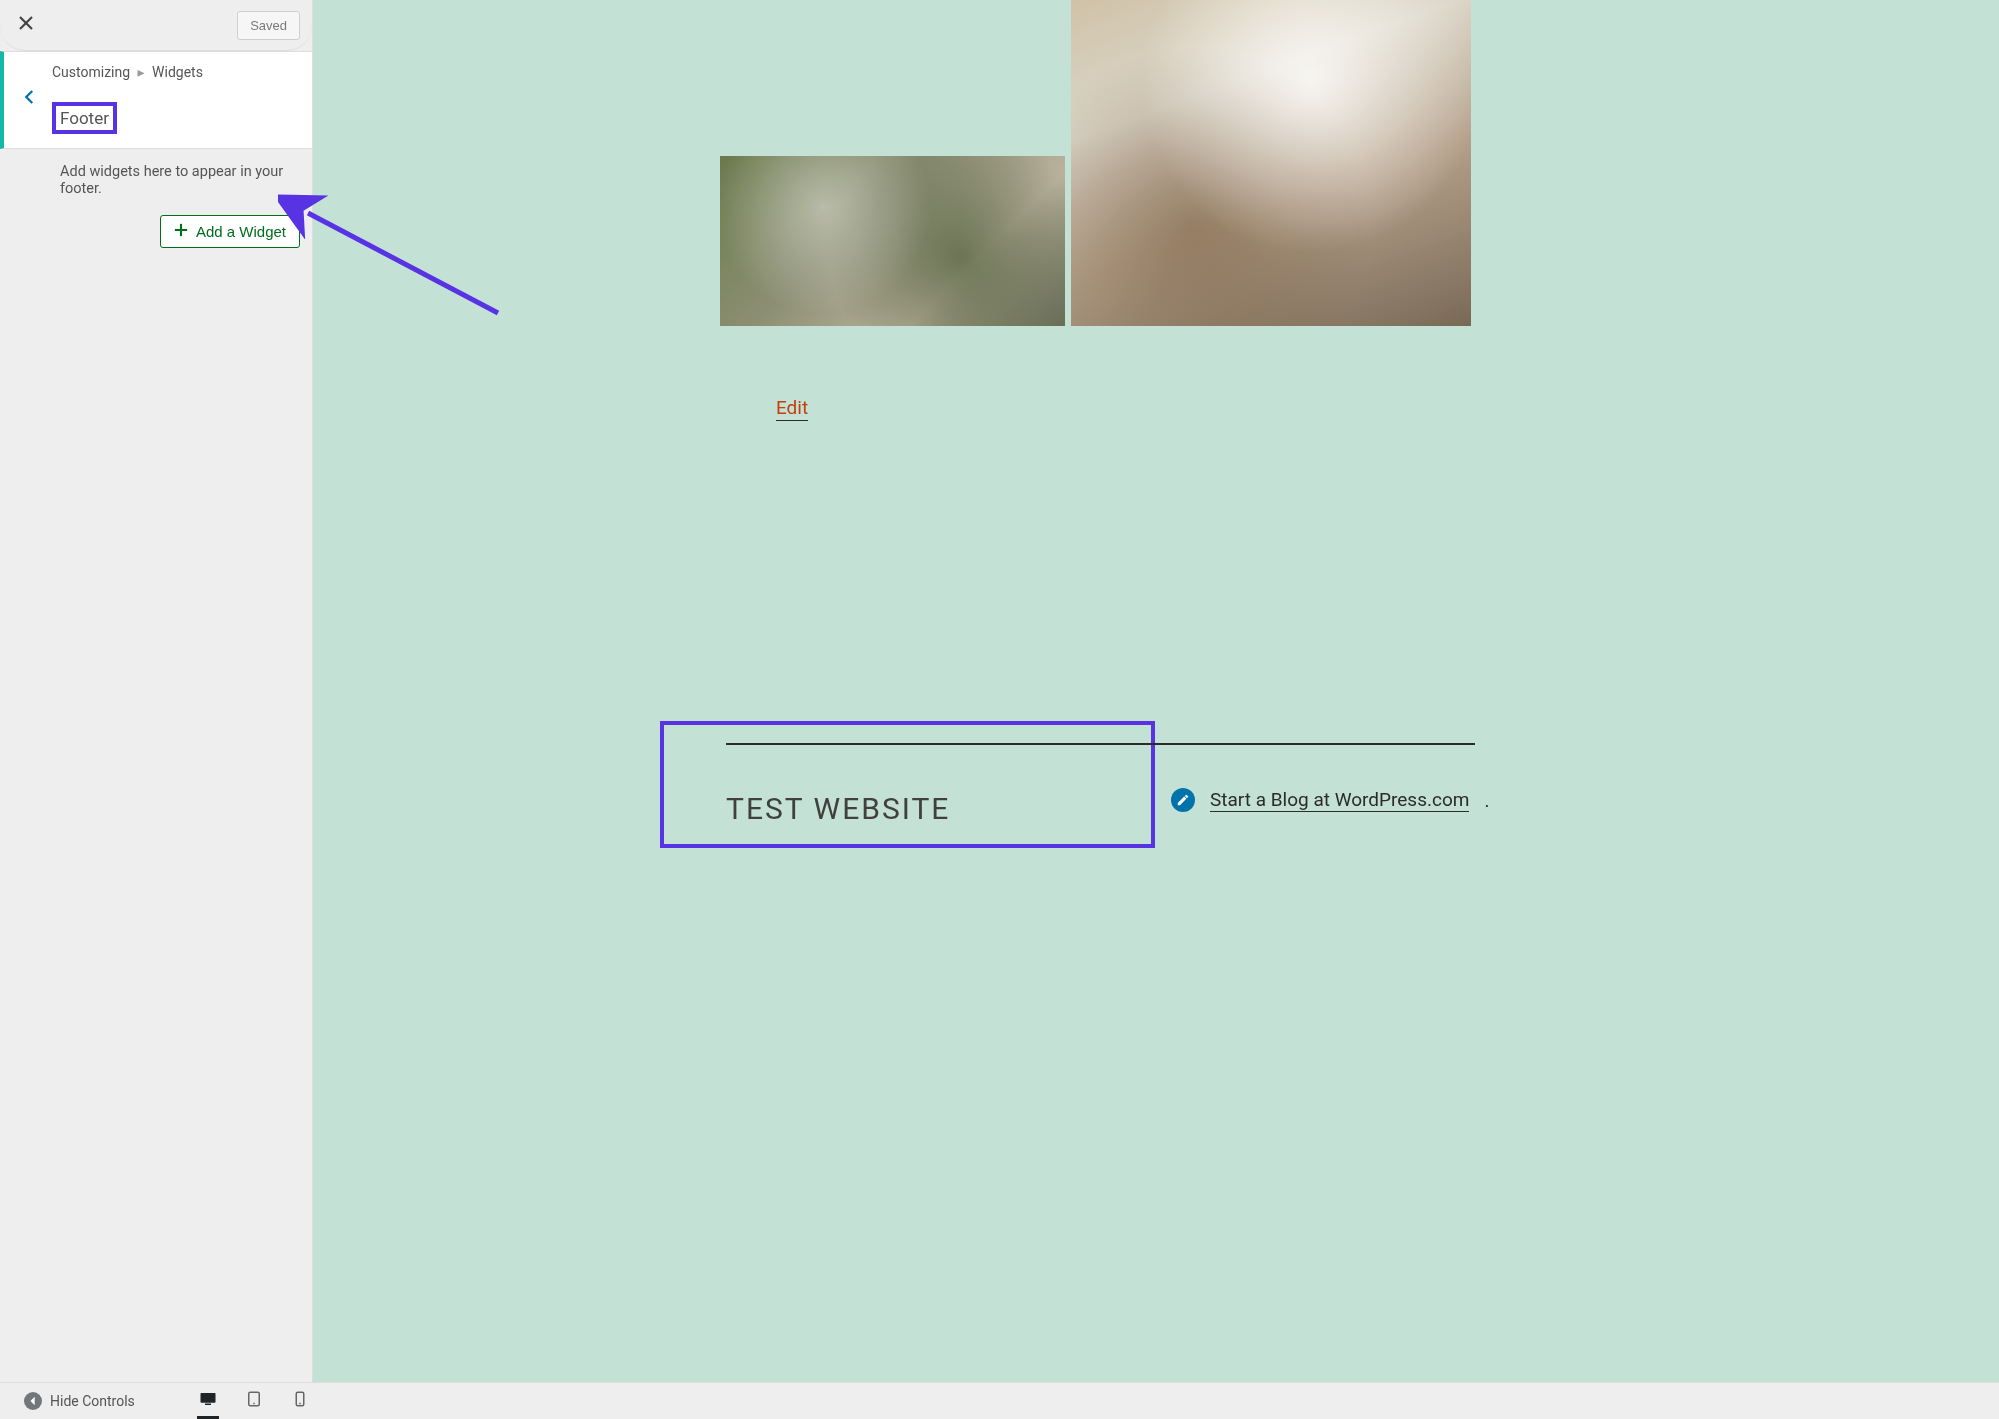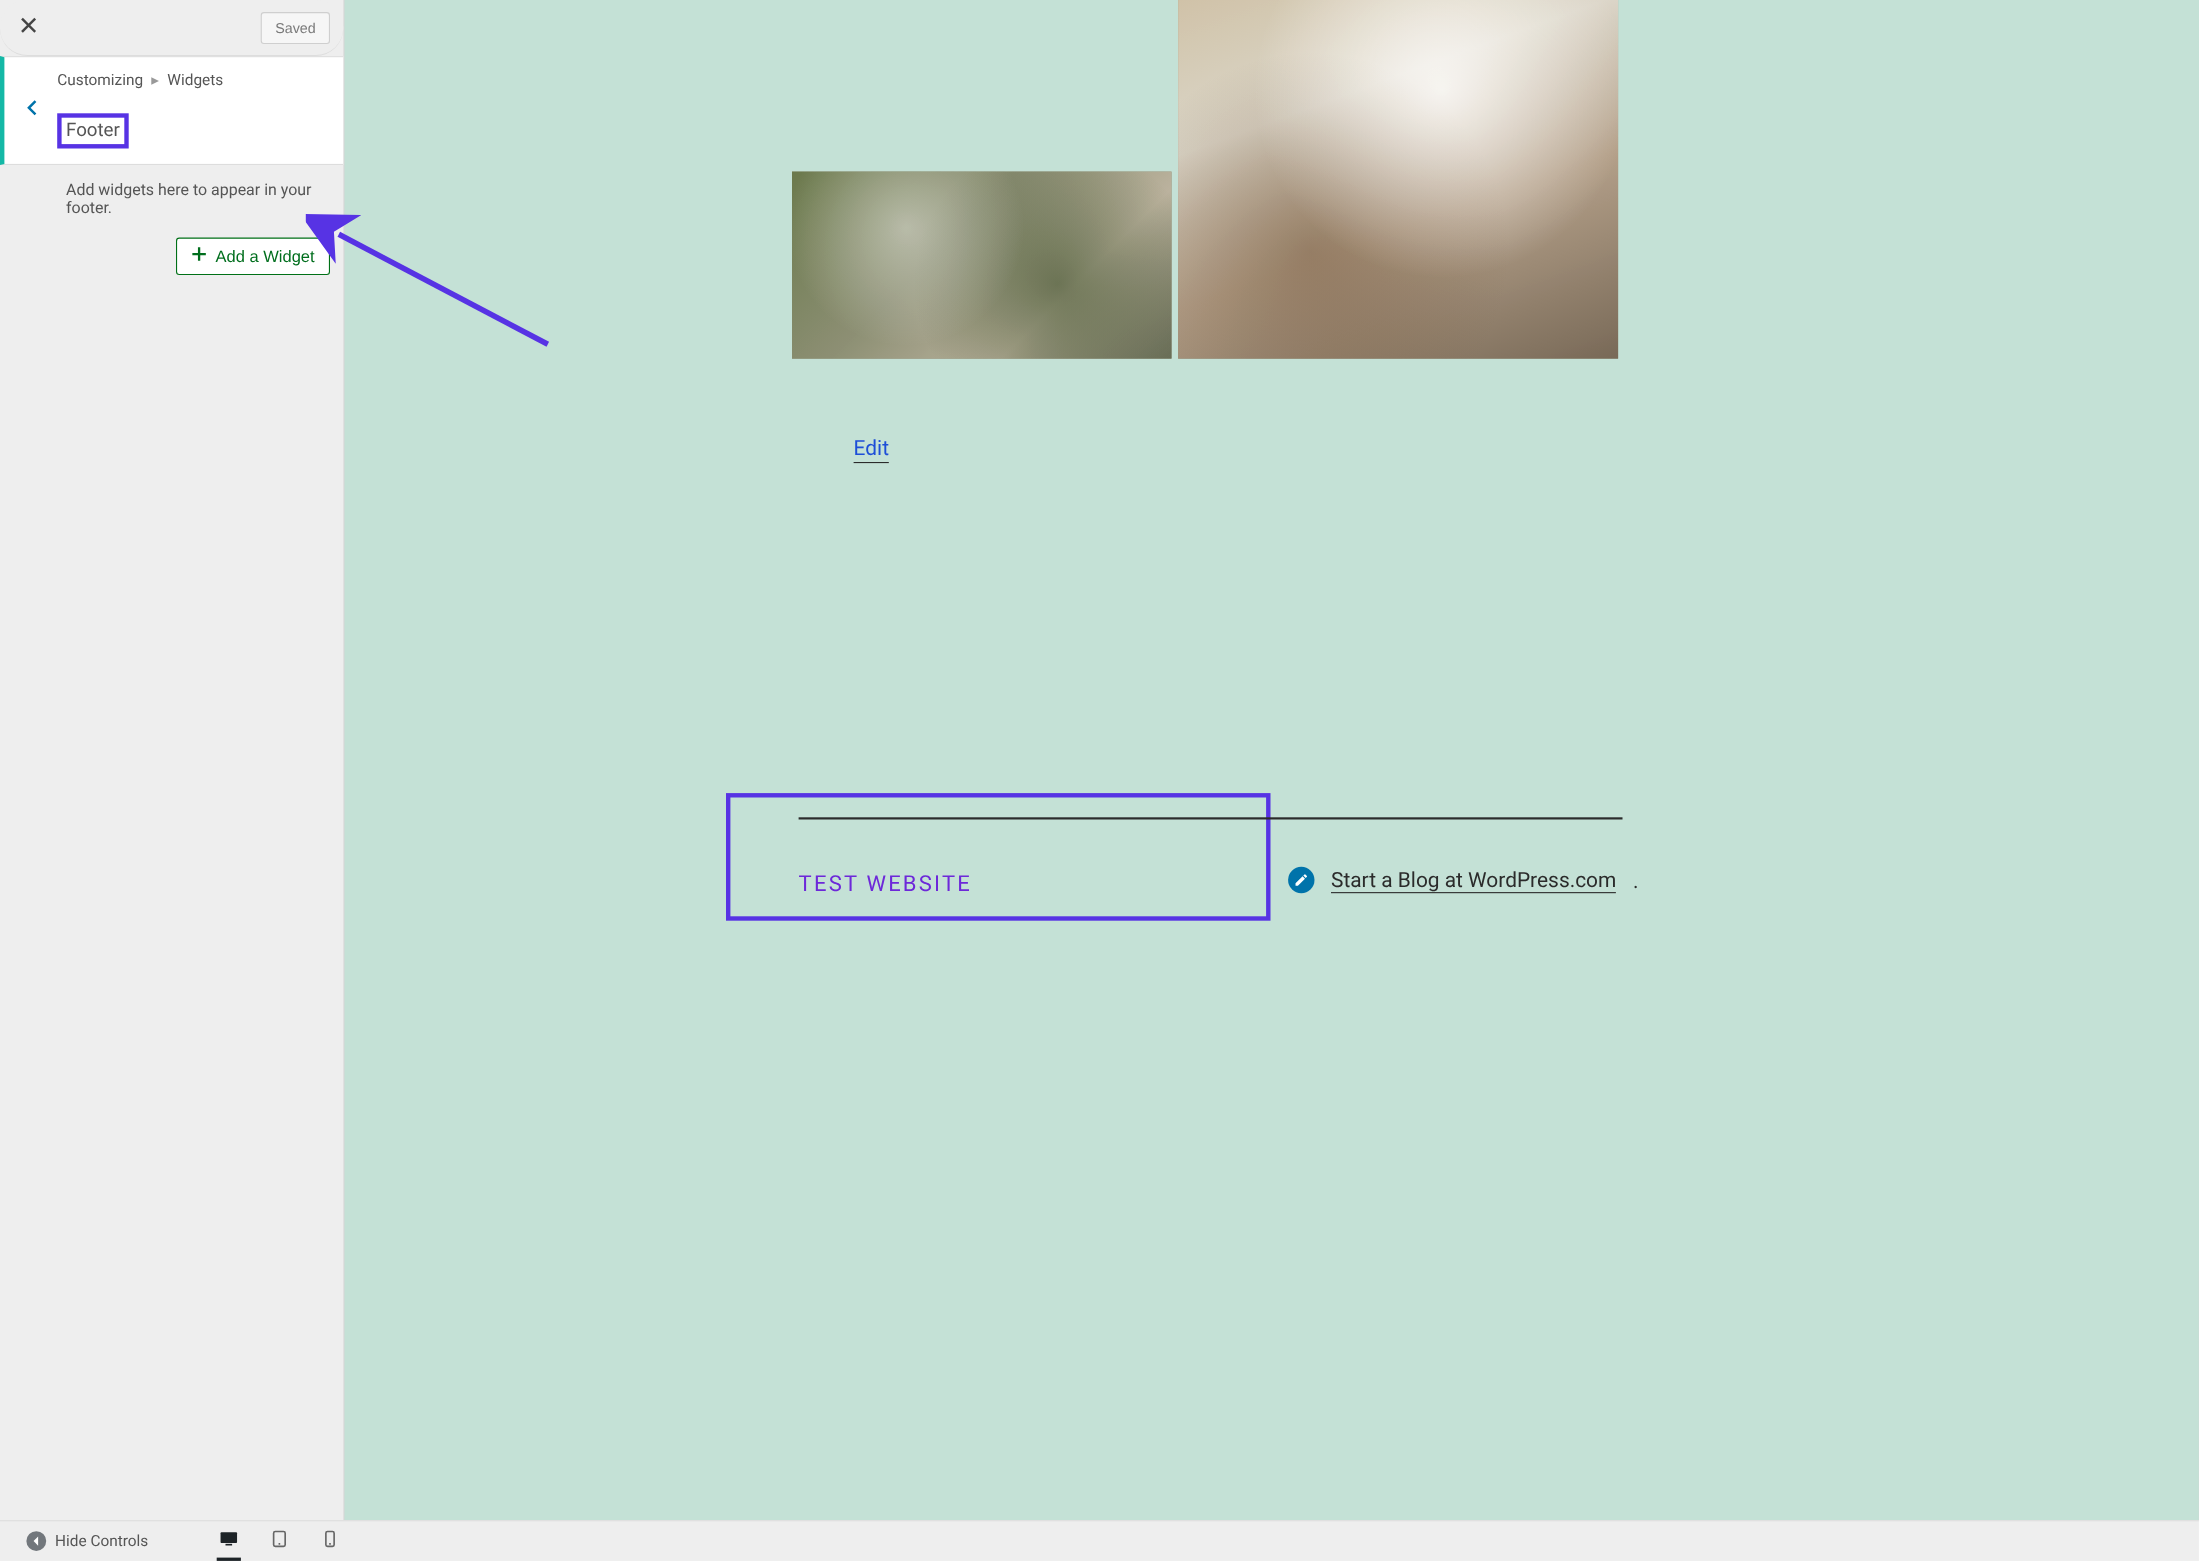"Edit" .edit-link { color: #1d4ed8 -> #c2410c }
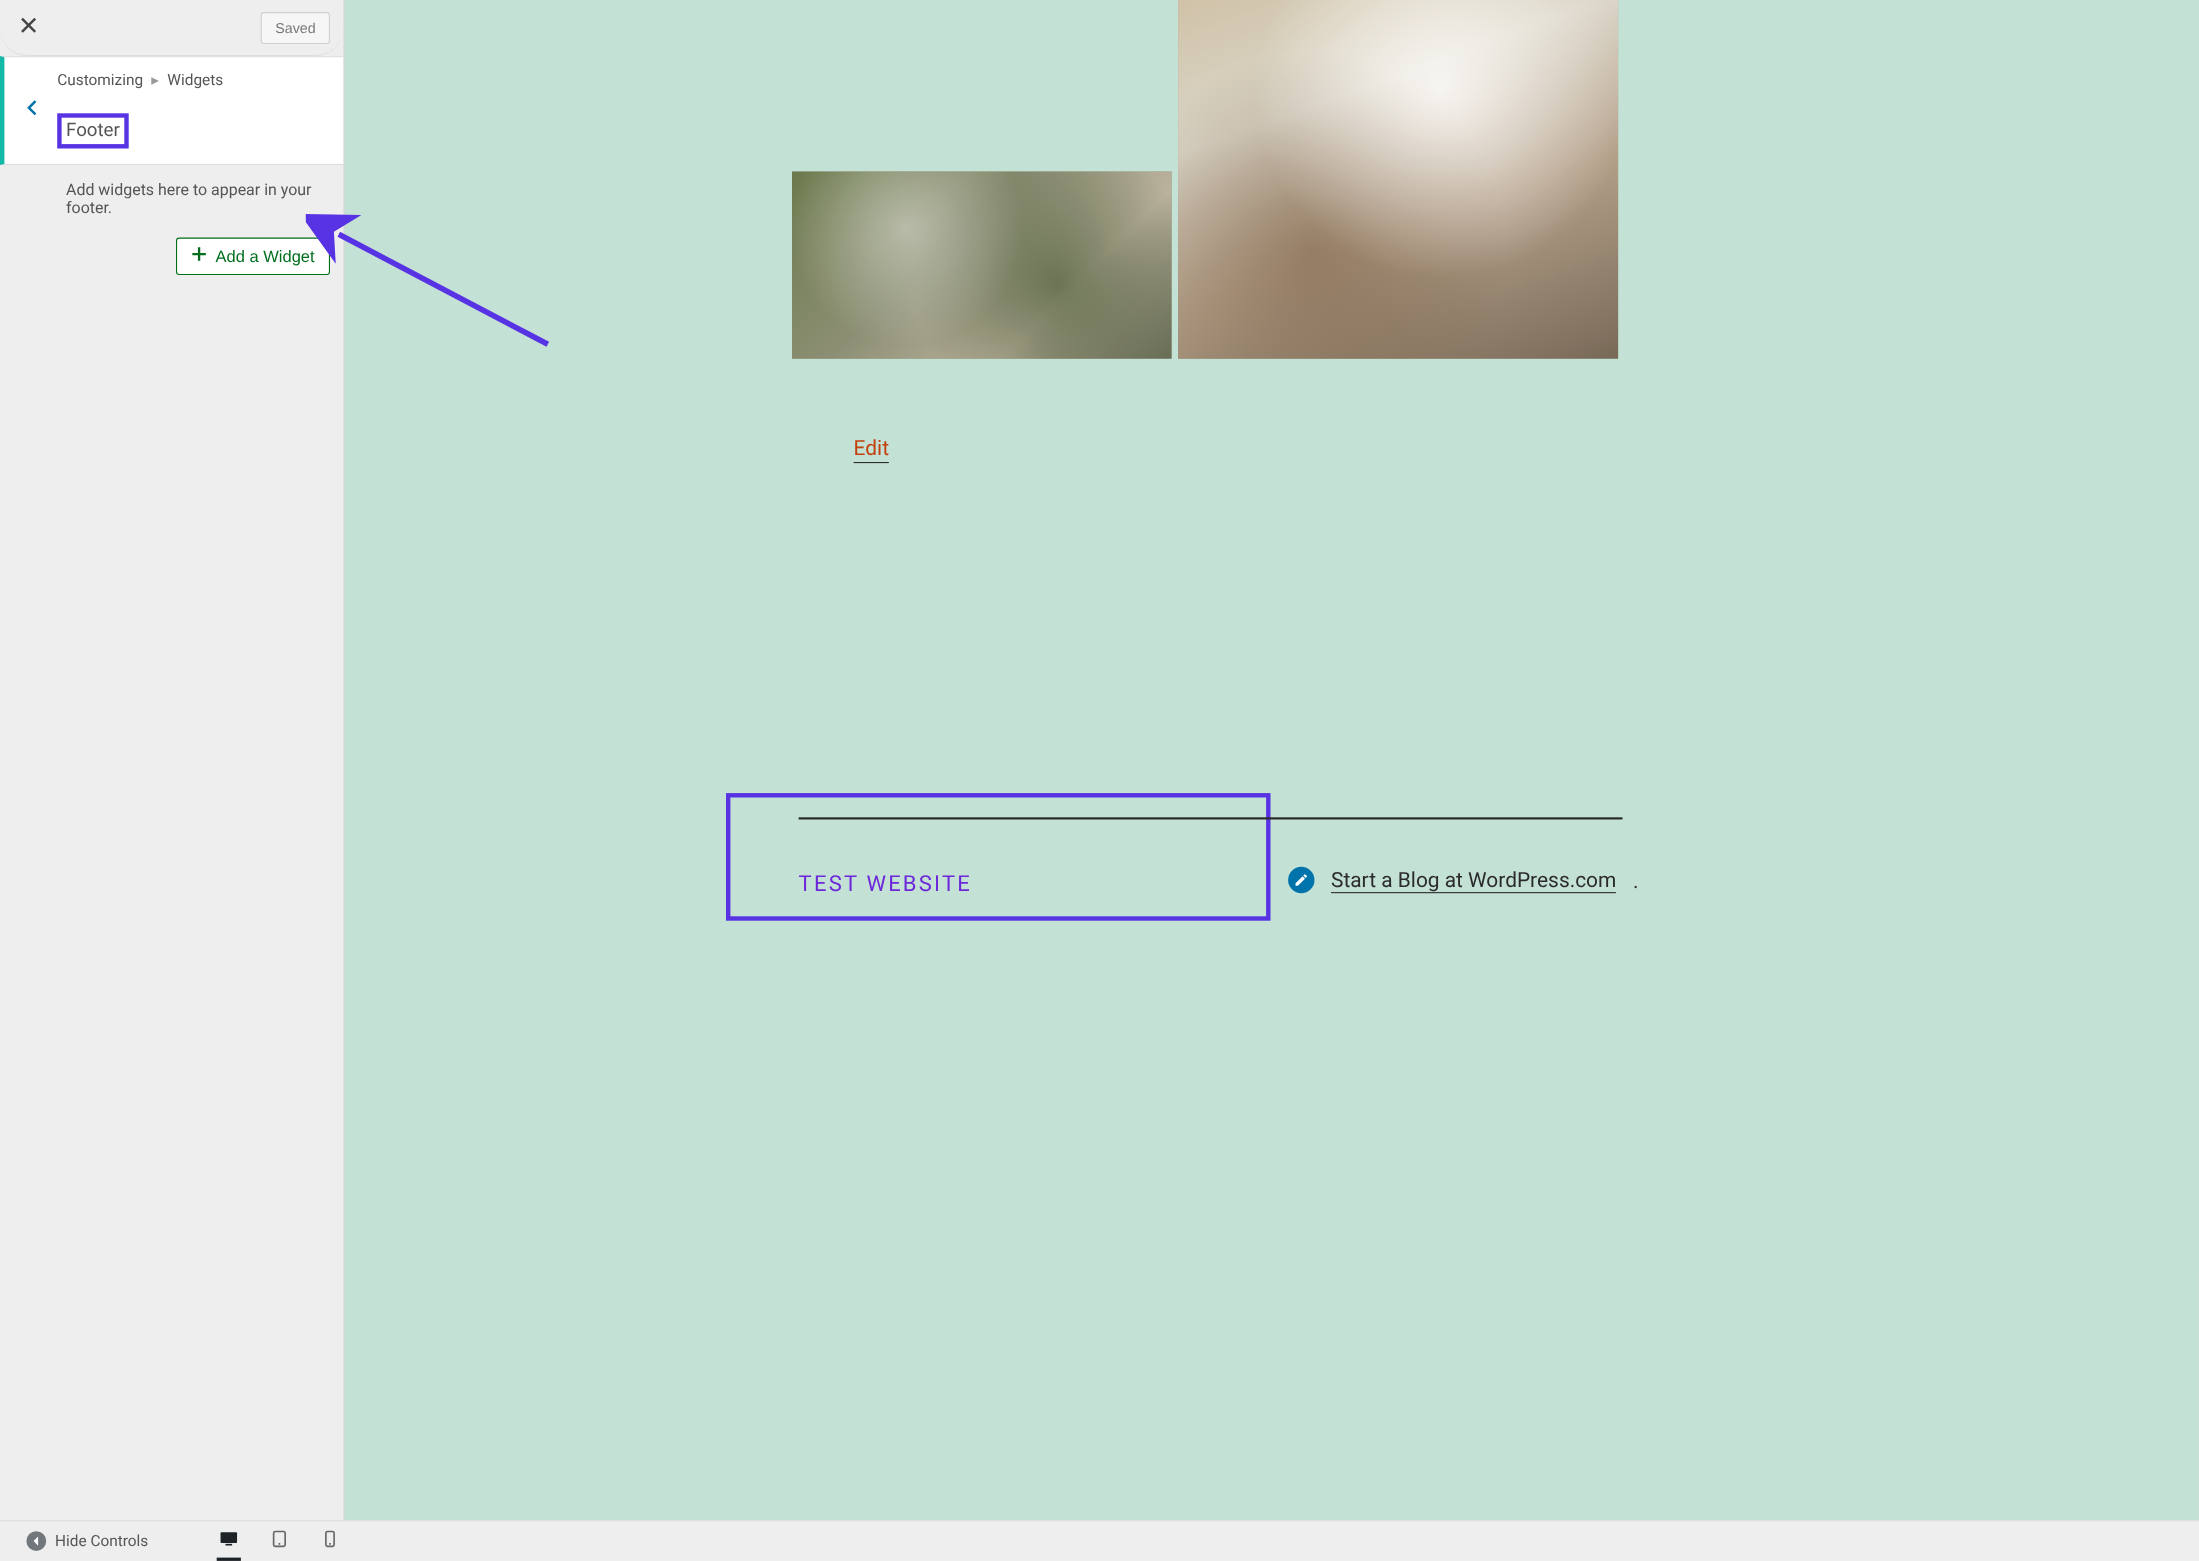"TEST WEBSITE" .pv-site-title { color: #6d28d9 -> #404040; font-size: 20px -> 30px }
